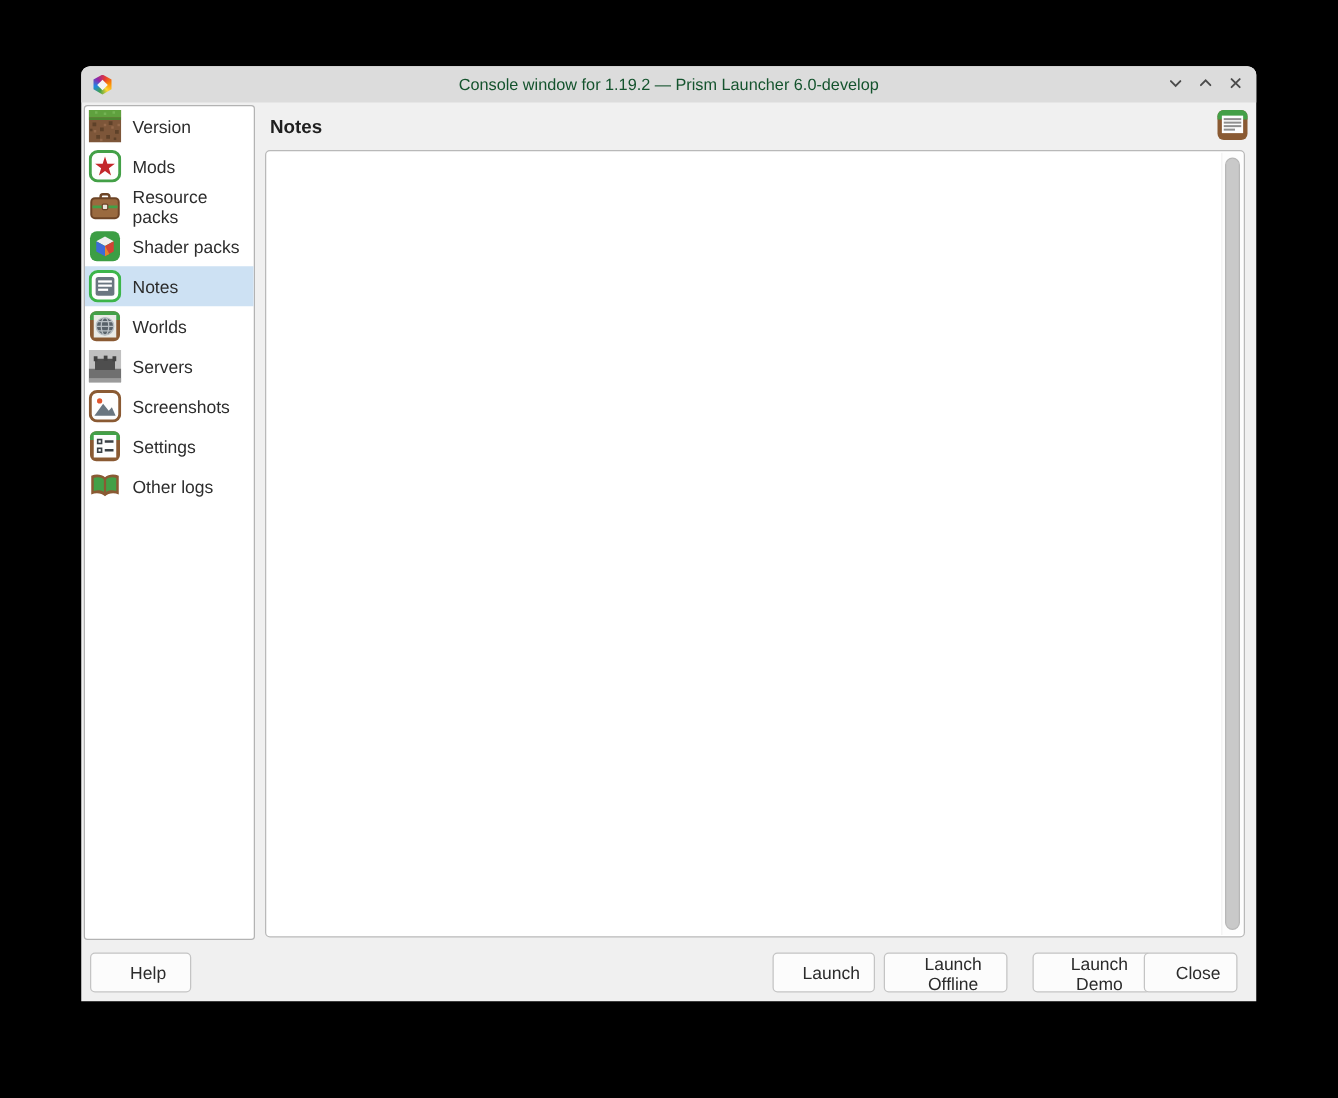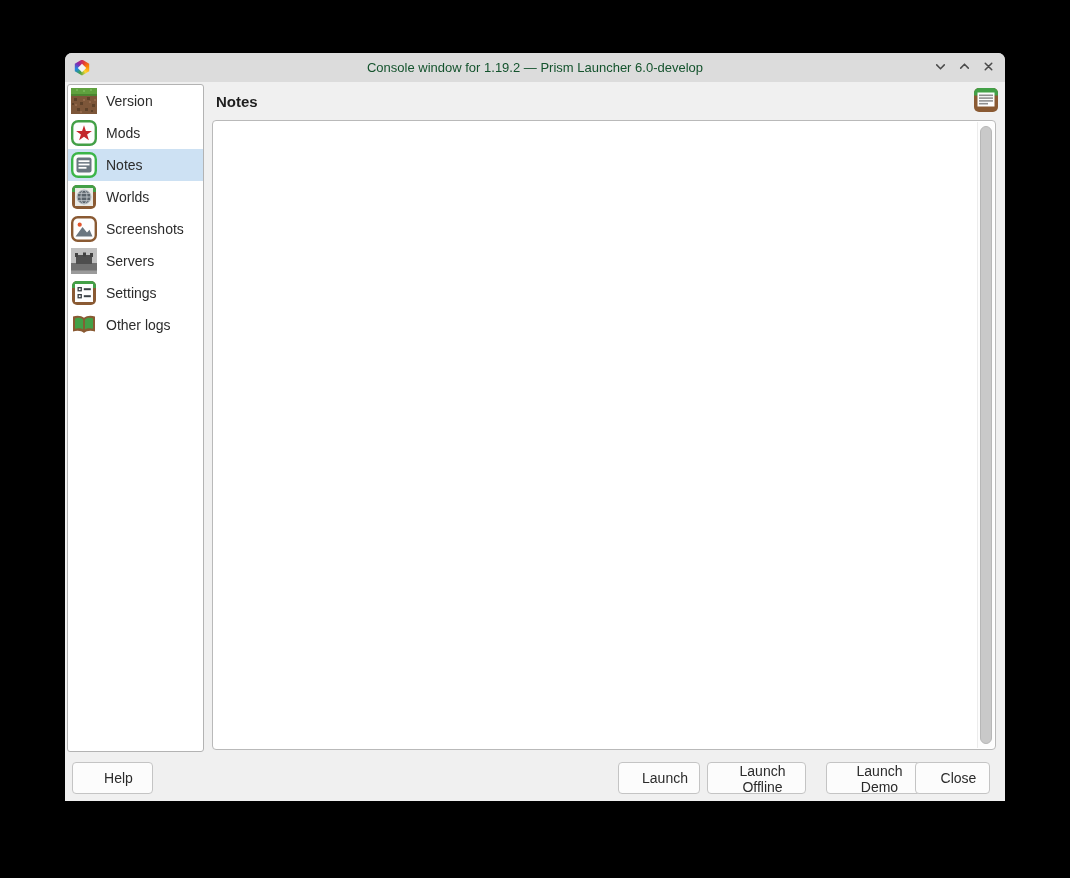"Resource packs" li.sidebar-item { html: none -> <li> <span> <svg> <path></path> <rect></rect> <rect></rect> <rect></rect> </svg> </span> <span>Resource packs</span> </li> }
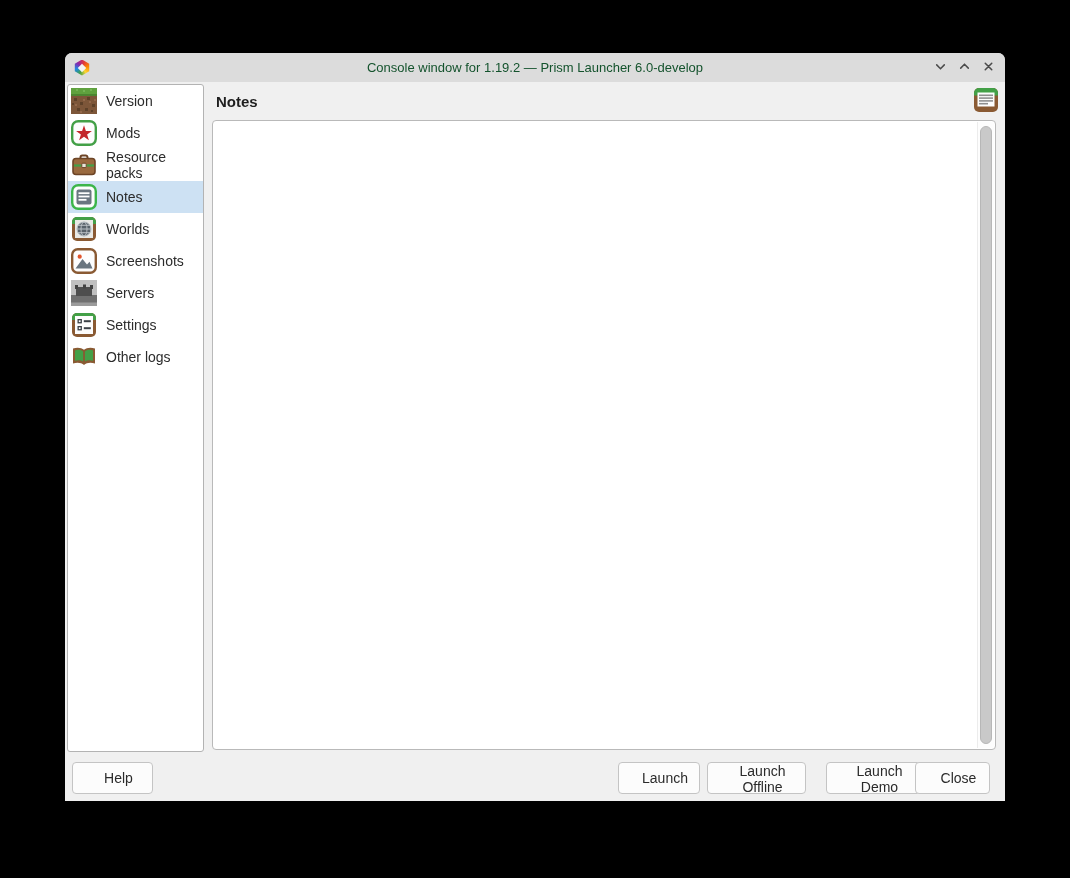"Shader packs" li.sidebar-item { html: none -> <li> <span> <svg> <rect></rect> <polygon></polygon> <polygon></polygon> <polygon></polygon> <polygon></polygon> </svg> </span> <span>Shader packs</span> </li> }
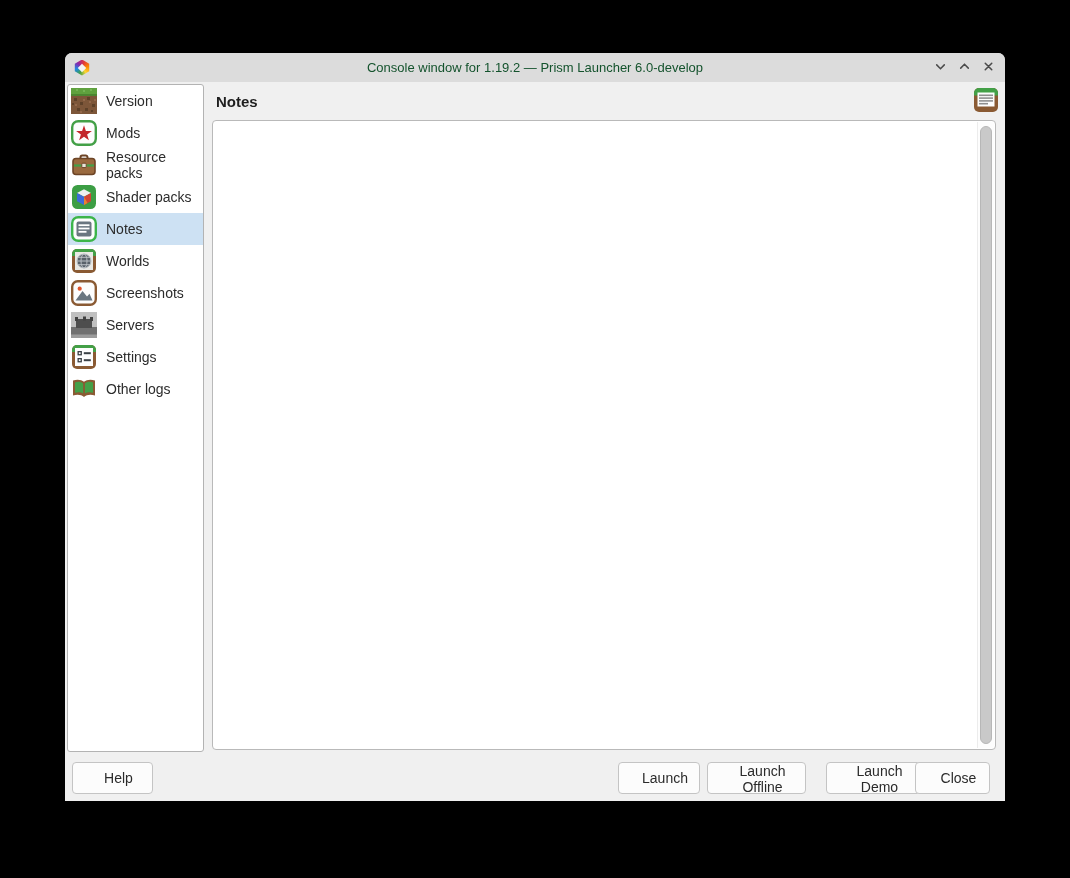"Screenshots" li.sidebar-item { order: before "Servers" -> after "Servers" }
